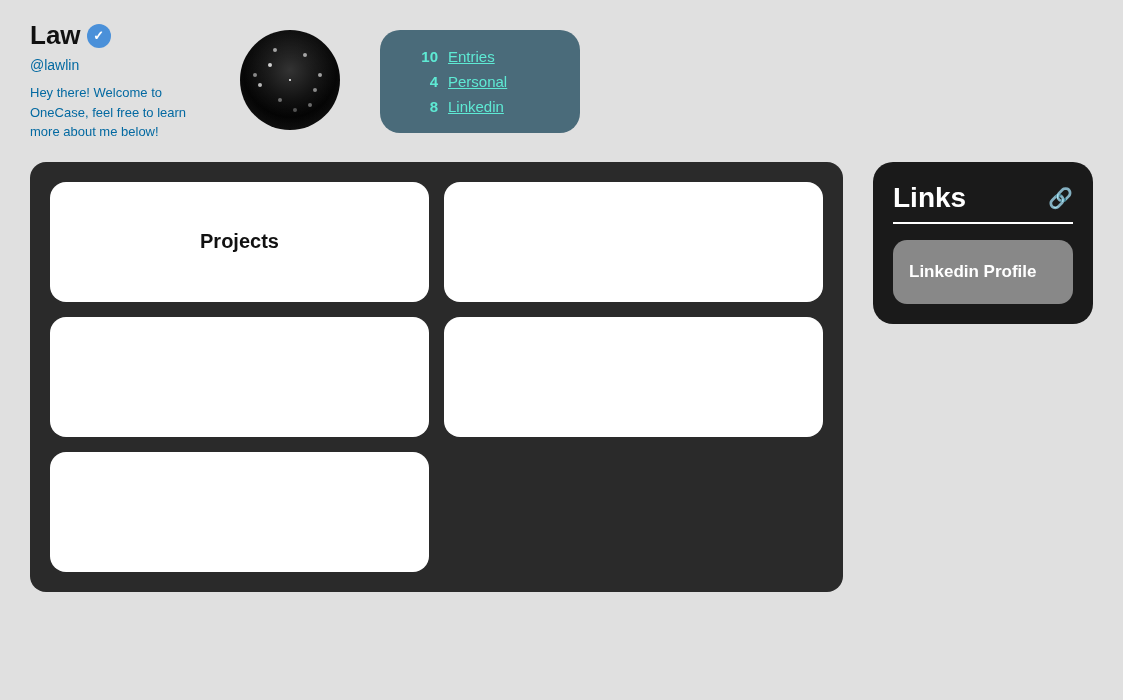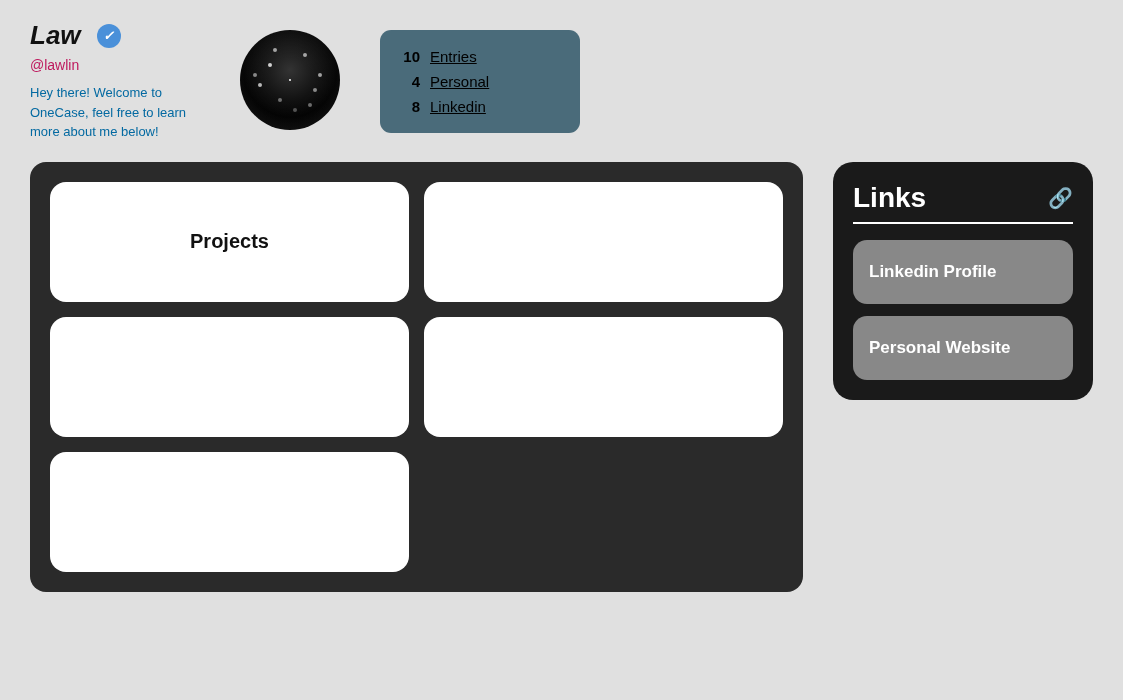"Law" .profile-name { font-style: italic -> none; gap: 16px -> 6px }
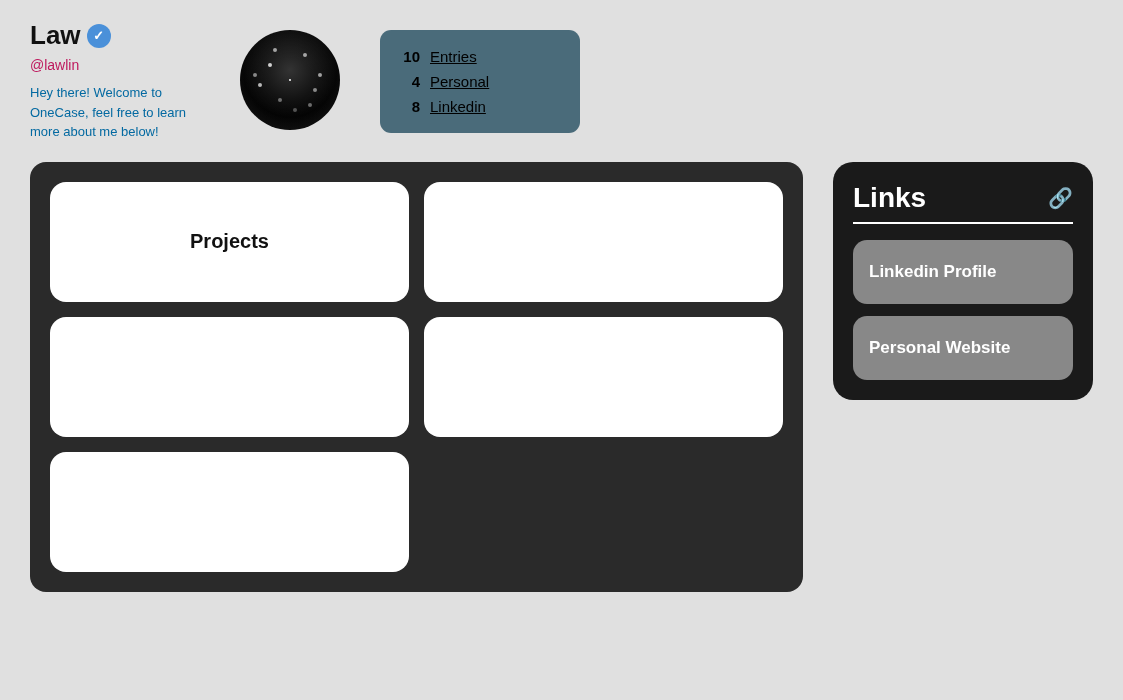"@lawlin" .profile-handle { color: #be185d -> #0369a1 }
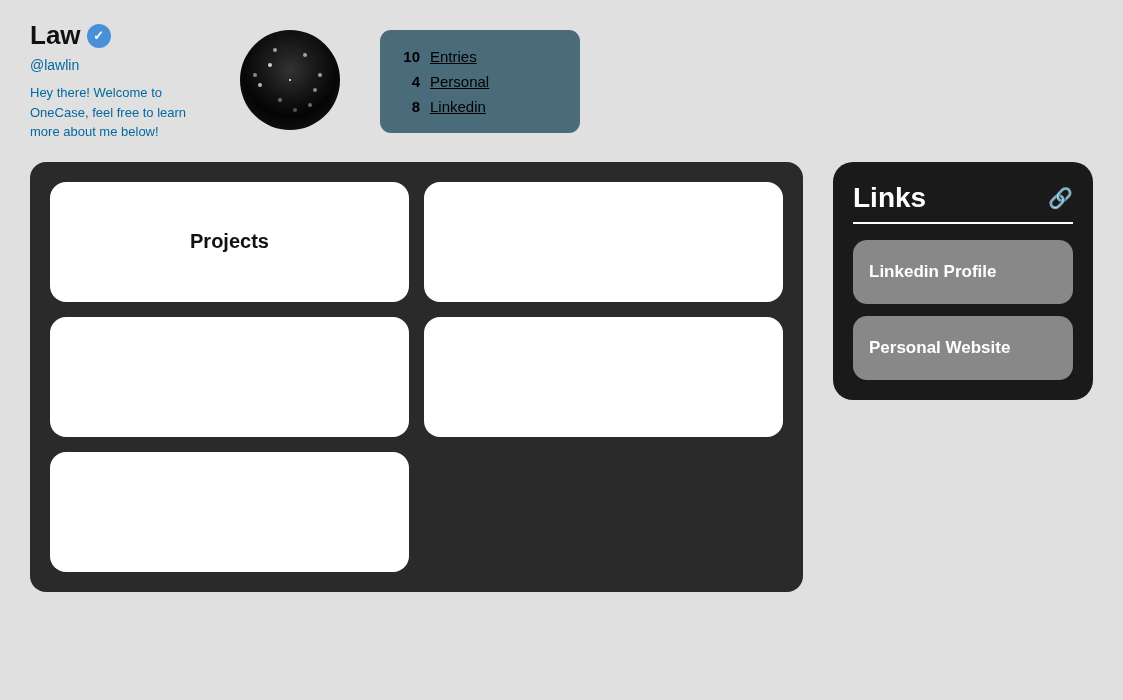"10" .stats-box { border-radius: 11px -> 20px; color: #000000 -> #5eead4; padding: 18px 20px -> 18px 38px }
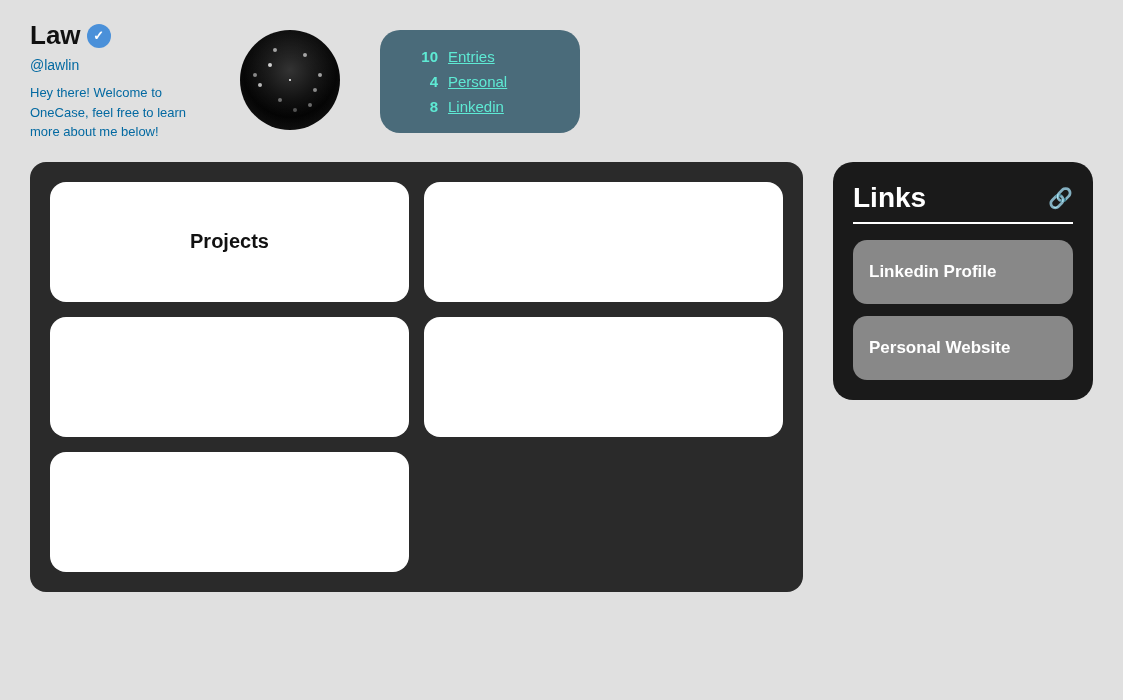"Links" .links-panel { width: 260px -> 220px }
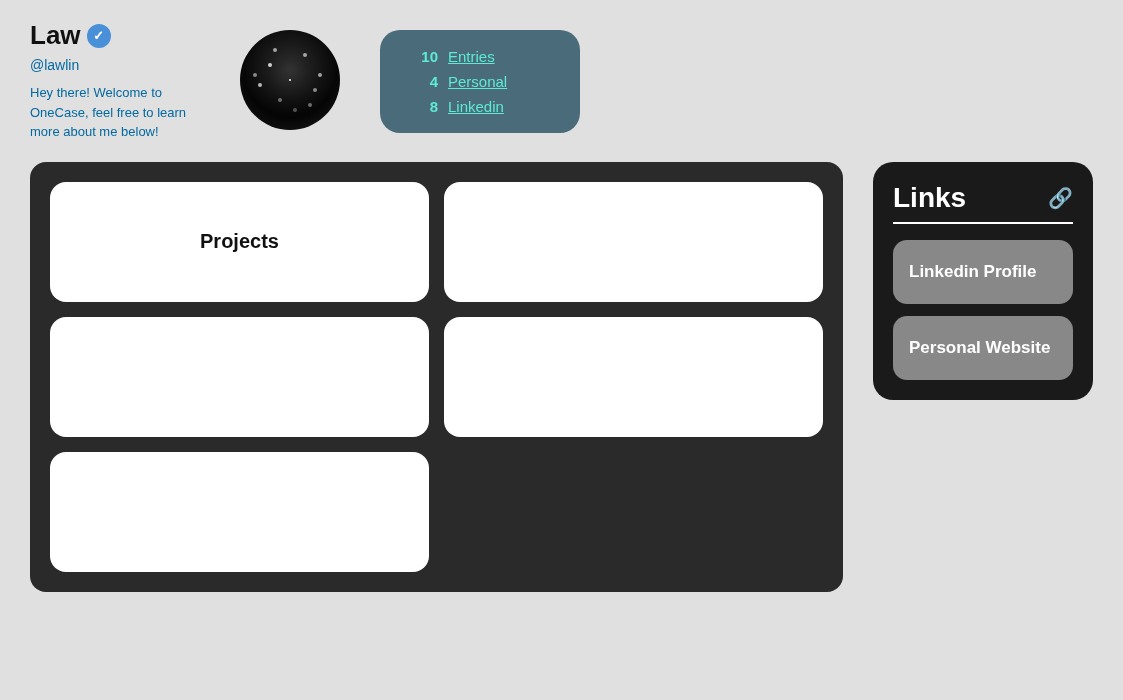"Personal Website" div.link-button { html: <div> <span>Personal Website</span> </div> -> none }
